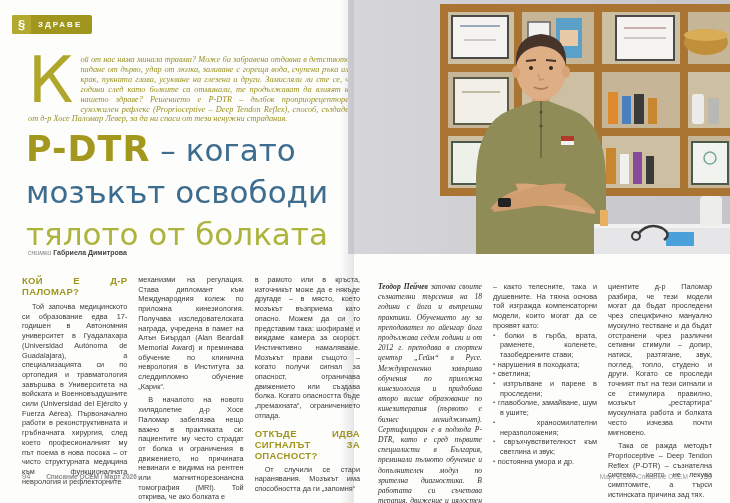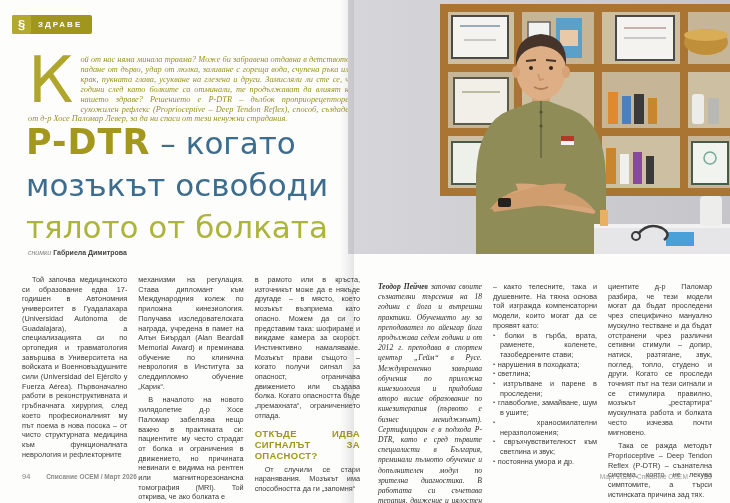"P-DTR – когато" .title { top: 124px -> 131px }
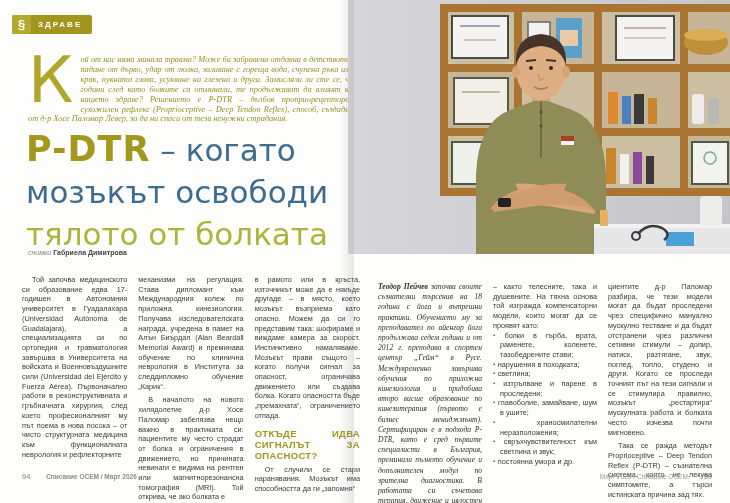"КОЙ Е Д-Р ПАЛОМАР?" h3.sub { html: none -> <h3>КОЙ Е Д-Р ПАЛОМАР?</h3> }
